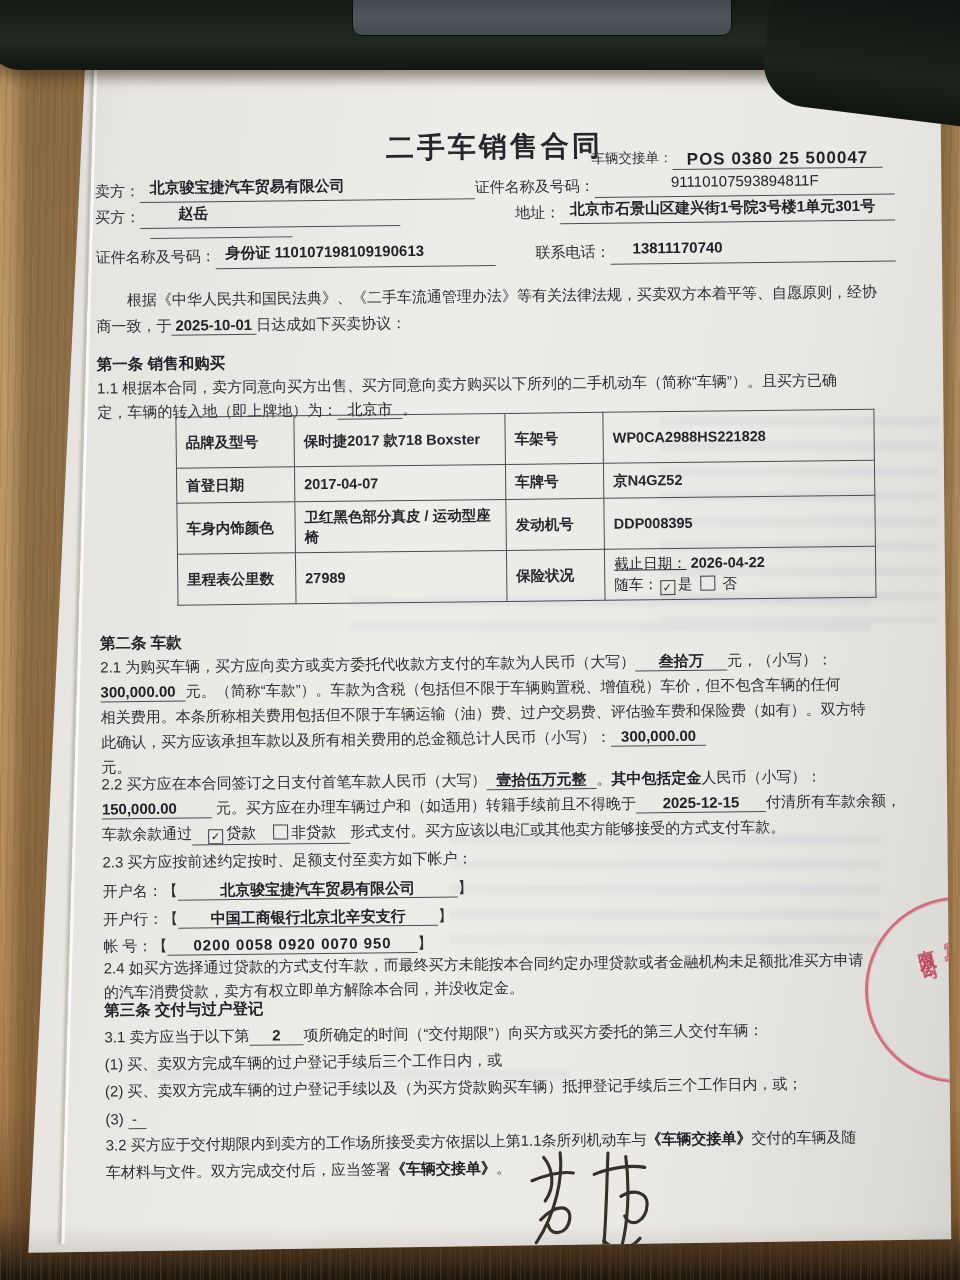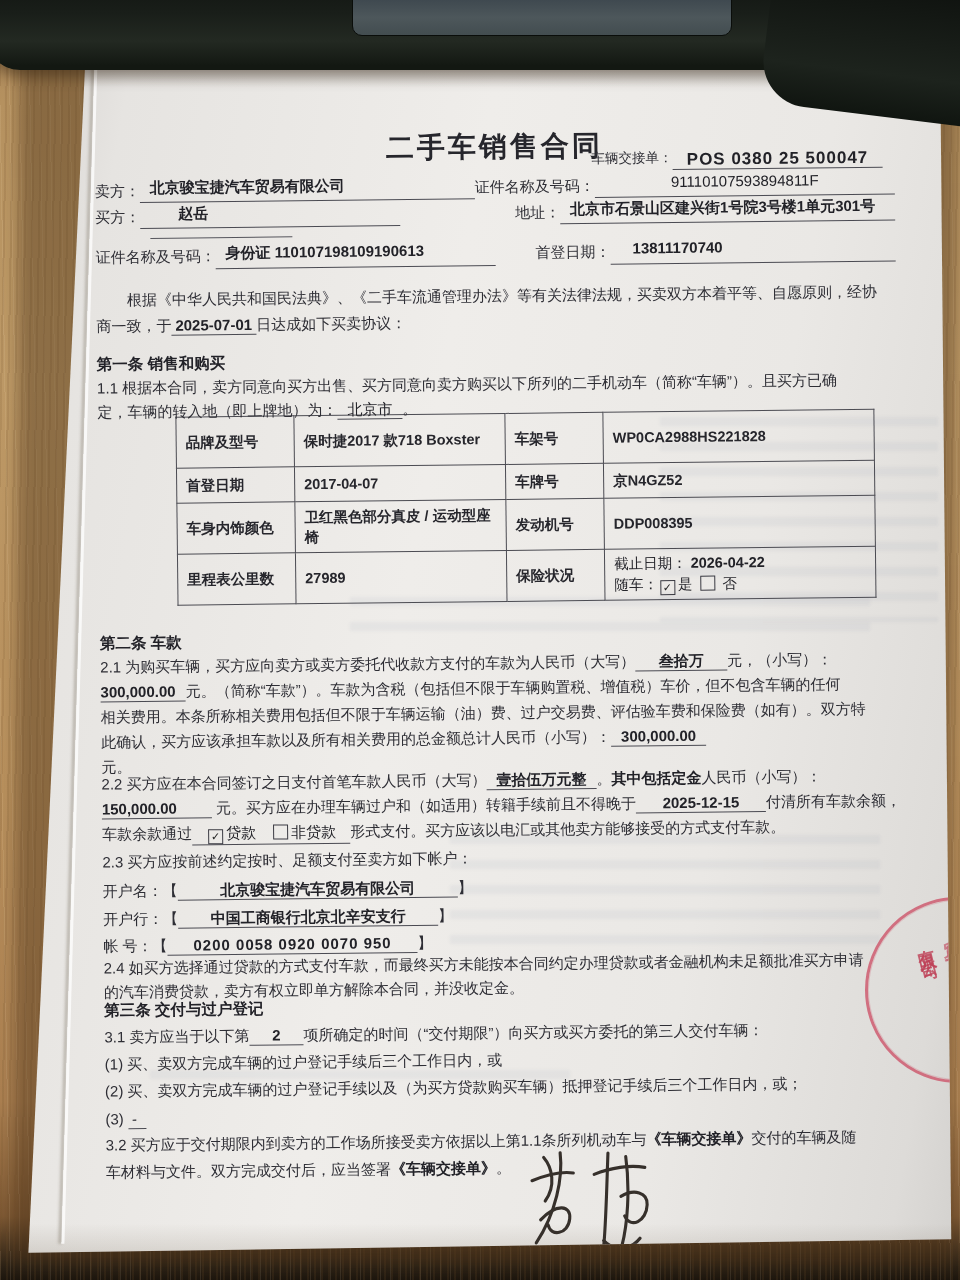"首登日期：" span.lbl { text: 首登日期 -> 联系电话 }
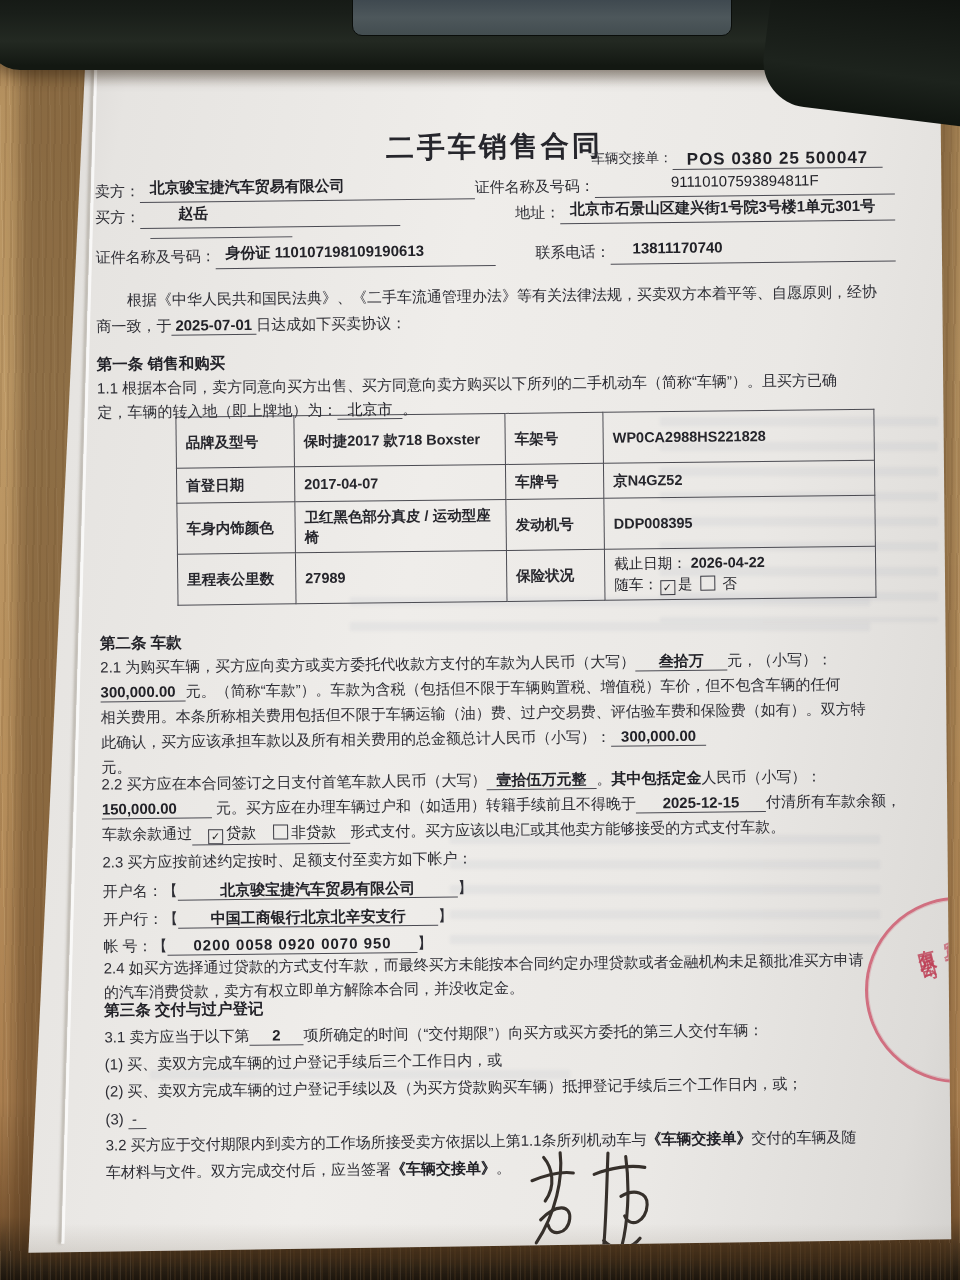"2025-07-01" span.fill { text: 2025-07-01 -> 2025-10-01 }
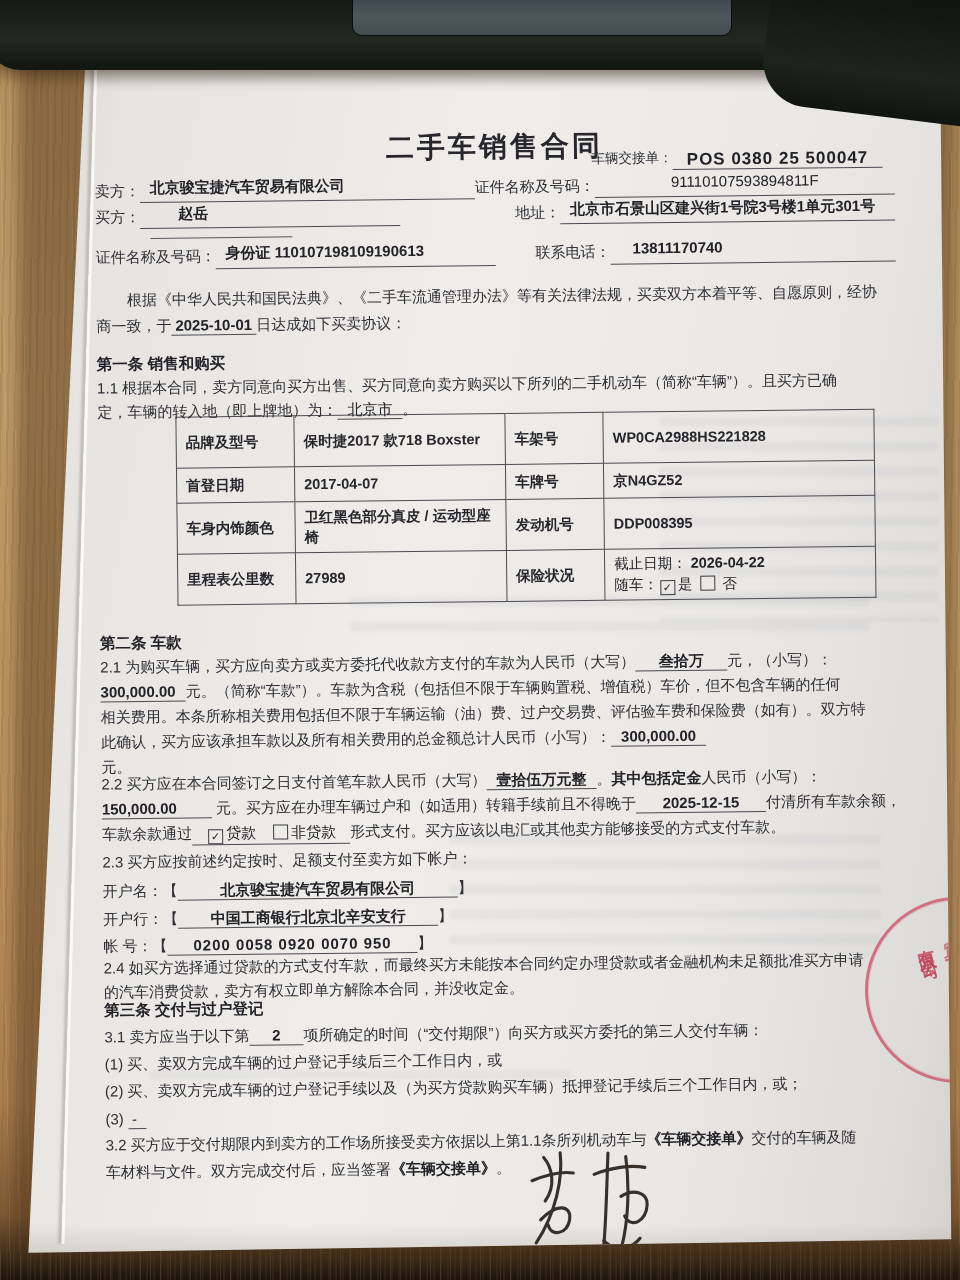"截止日期：" span { text-decoration: none -> underline }
